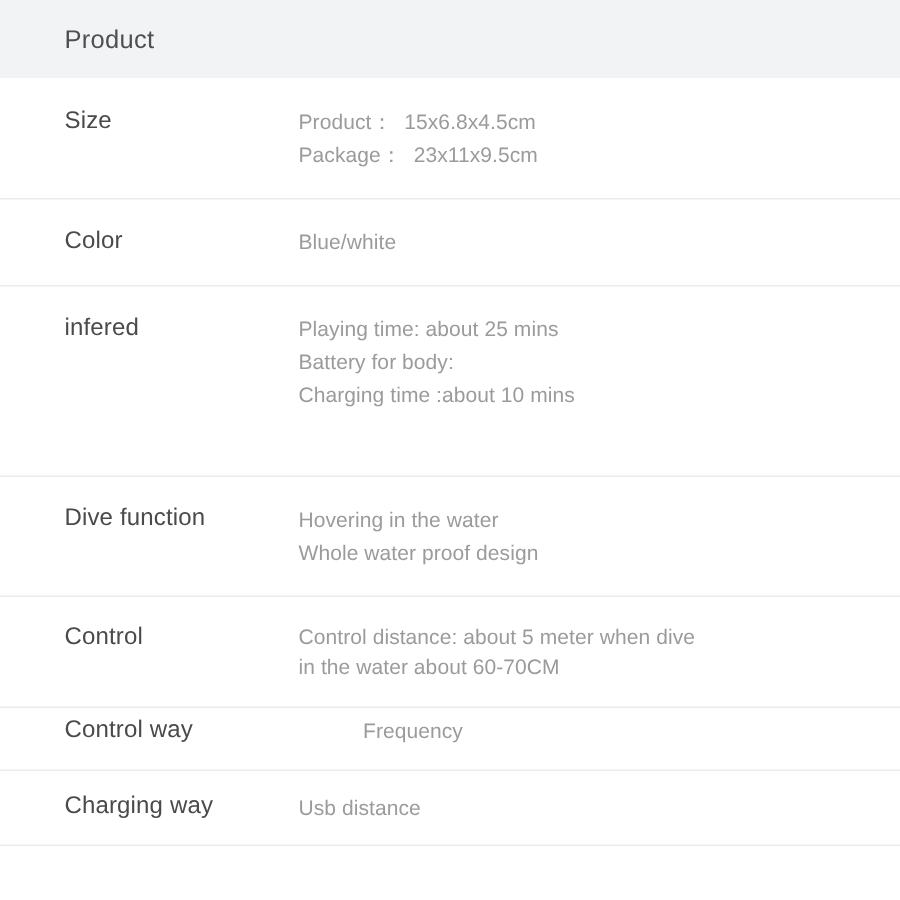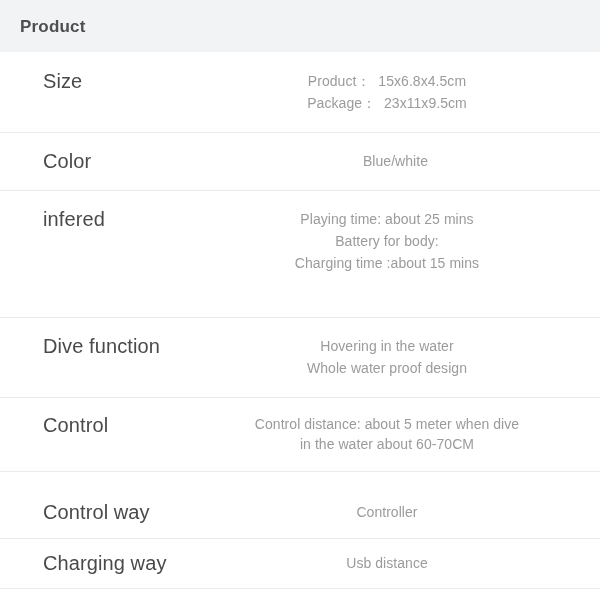"Product" .sheet-header-title { font-weight: 700 -> 400; padding-left: 20px -> 43px }
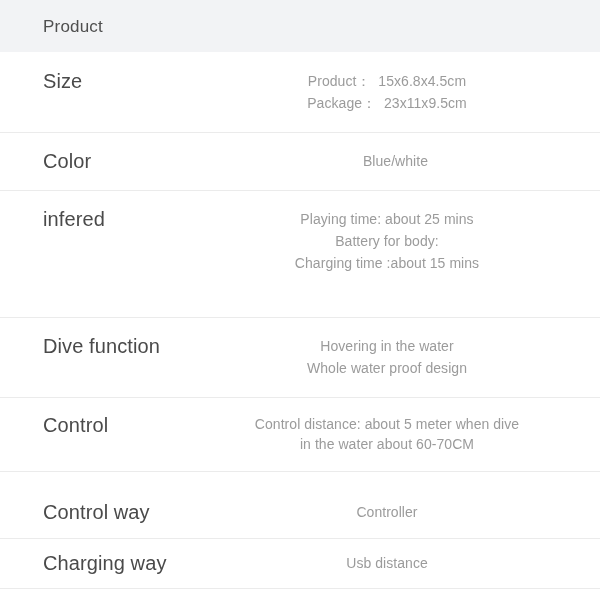"Size" .spec-label { font-size: 20px -> 16px }
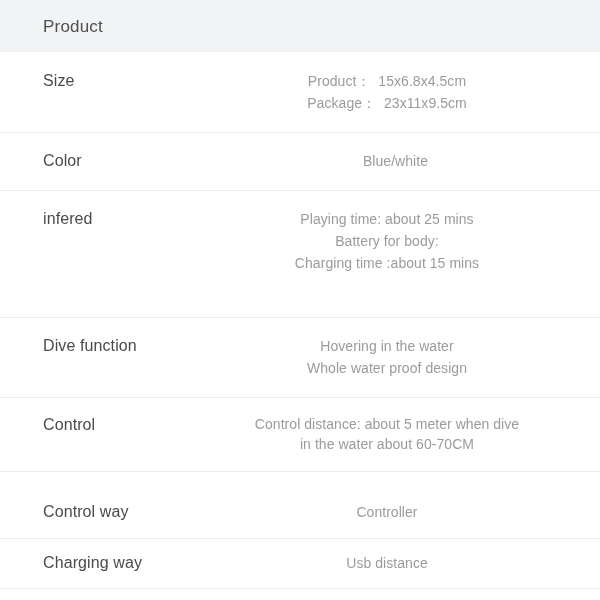"Product： 15x6.8x4.5cm" .spec-value-line { text-align: center -> none }
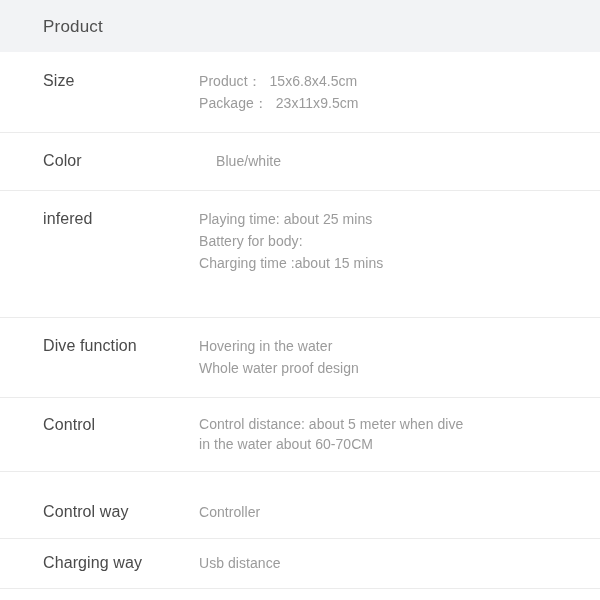"Color" .spec-row.r-color { gap: 17px -> none }
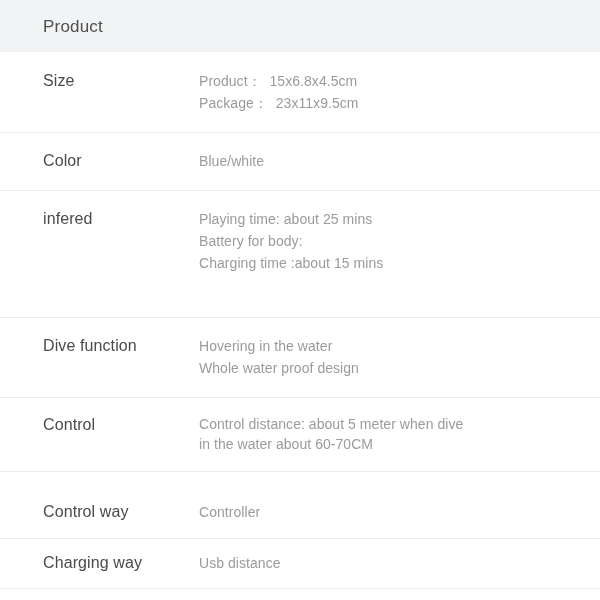"Charging time :about 15 mins" span.spec-value-line { text: 15 -> 10 }
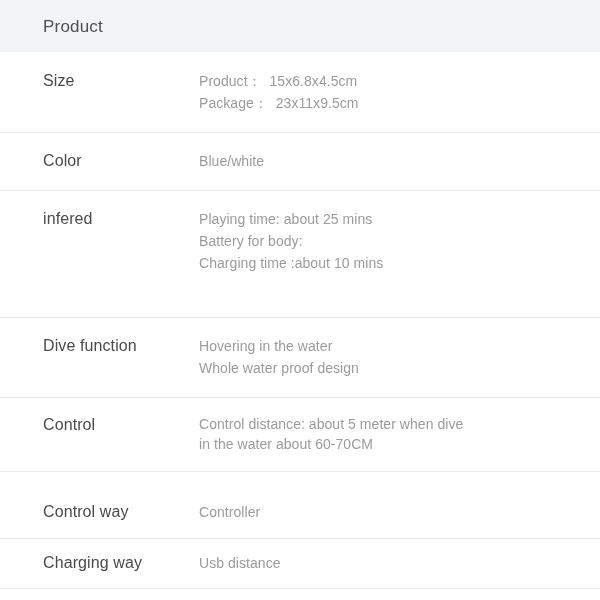"Control way" .spec-row.r-controlway { gap: none -> 43px; padding-top: 30px -> 5px }
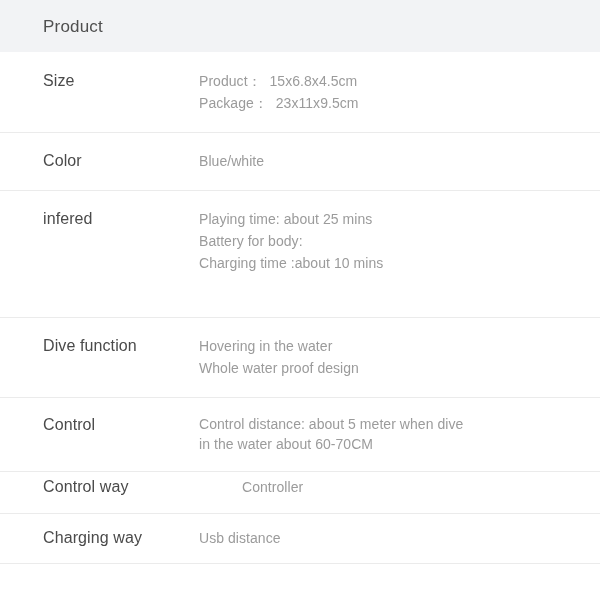"Controller" span.spec-value-line { text: Controller -> Frequency }
